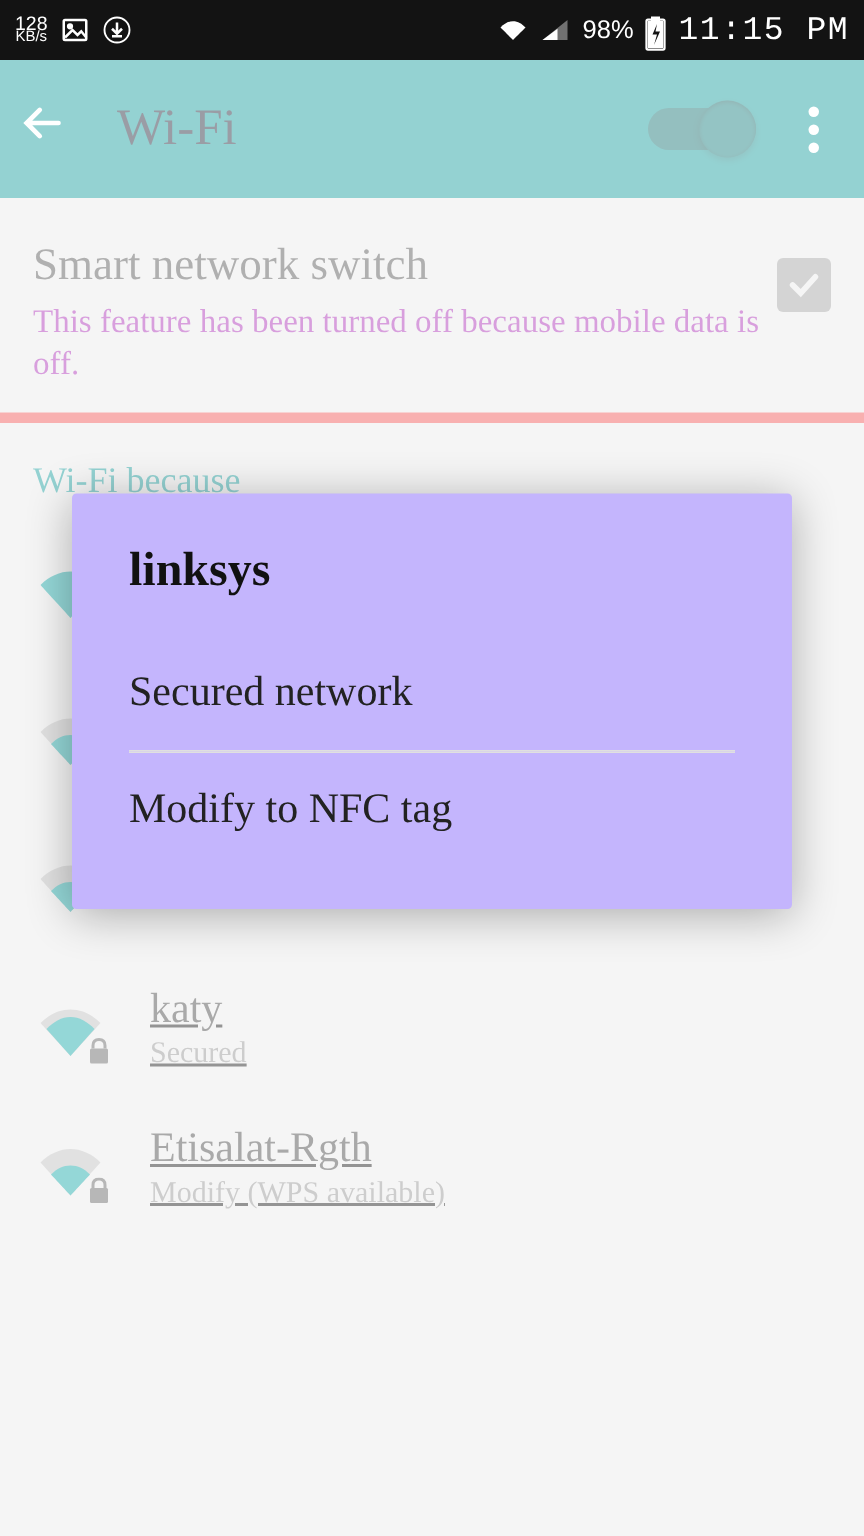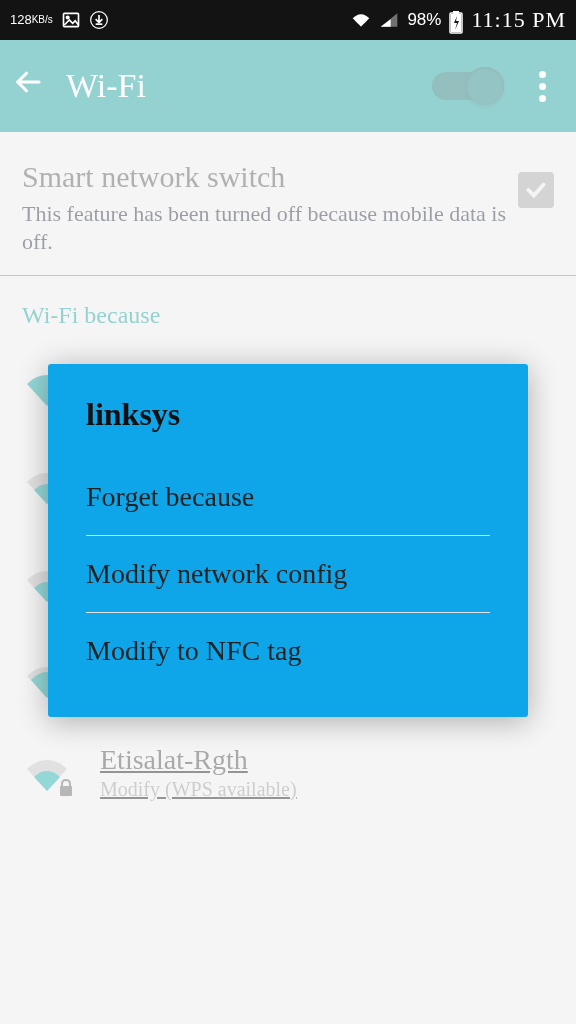"128" .kbs { flex-direction: row -> column }
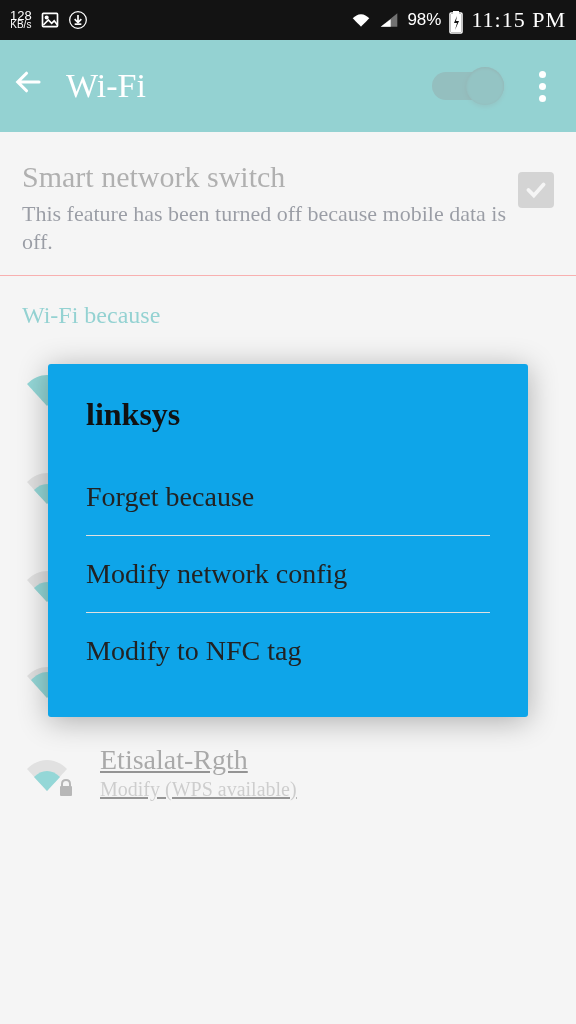"11:15 PM" .time { font-family: Liberation Serif, serif -> Liberation Mono, monospace }
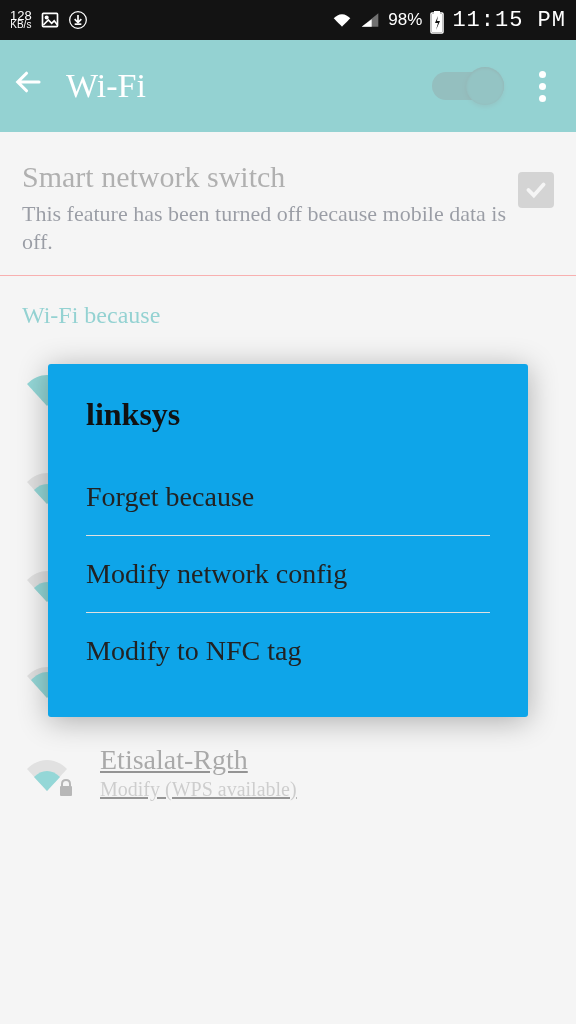"Wi-Fi" .appbar-title { color: #ffffff -> #0f172a; margin-left: 4px -> 16px }
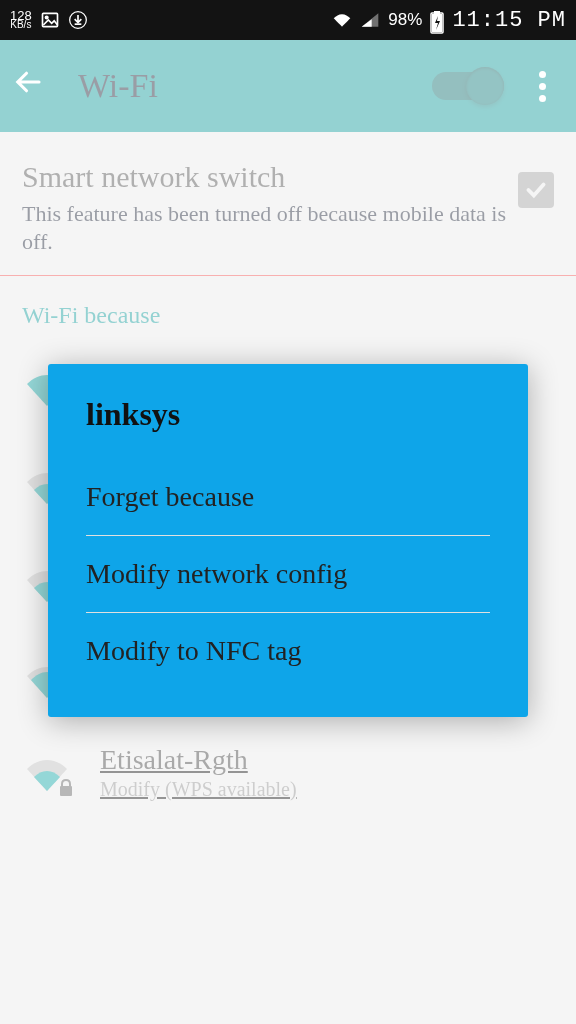"Smart network switch" .sns { border-bottom: 1px solid #ef4444 -> 7px solid #ef4444 }
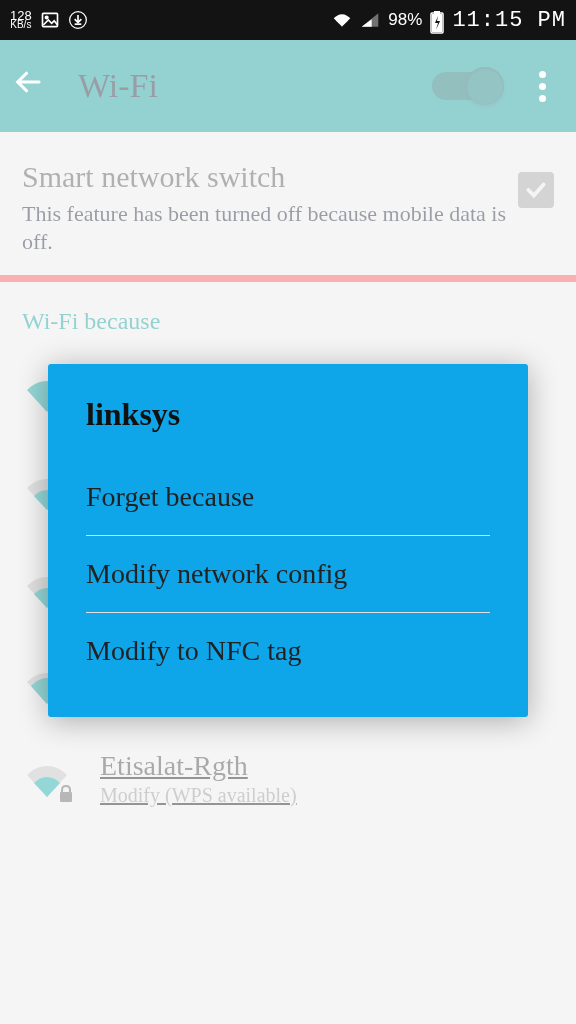"This feature has been turned" .sns-sub { color: #0f172a -> #a21caf }
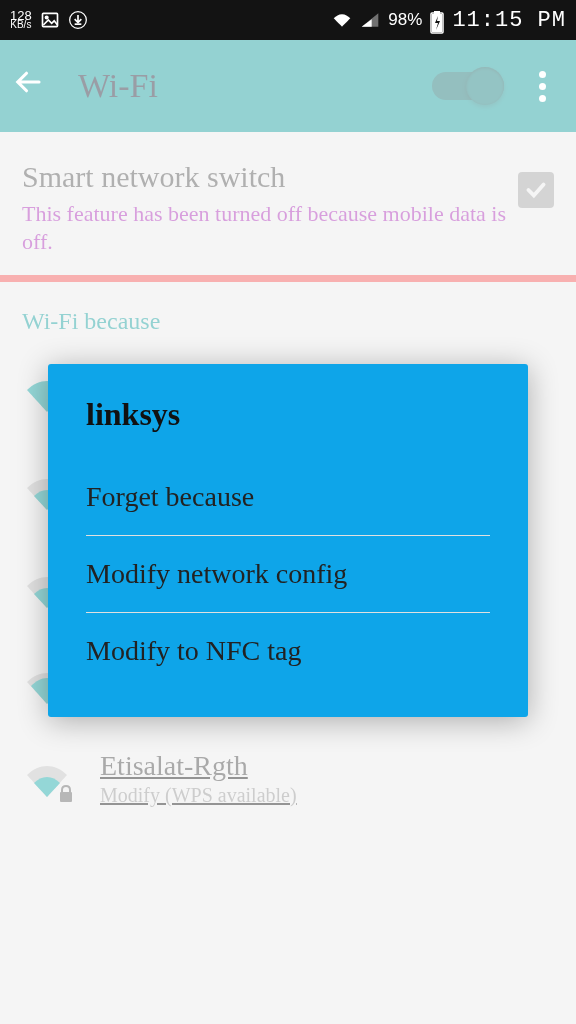"linksys" .dialog { background: #0ea5e9 -> #c4b5fd; top: 364px -> 329px }
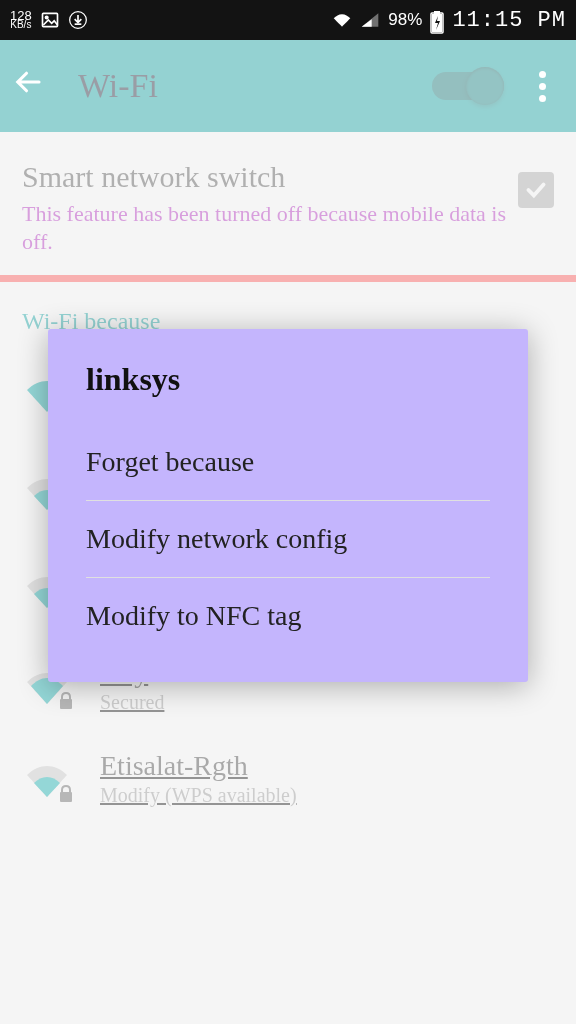"Forget because" div.dialog-item { text: Forget because -> Secured network }
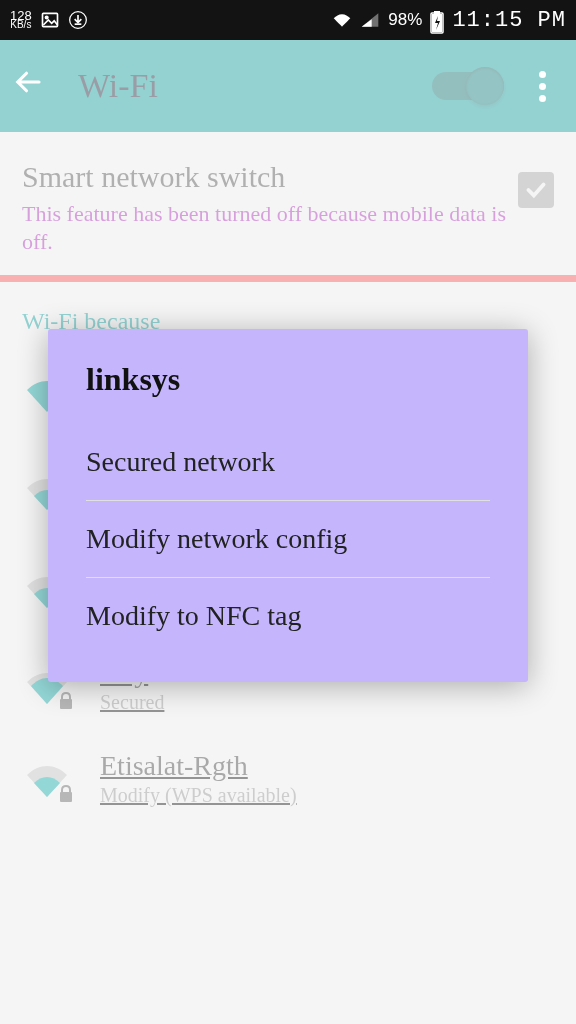"Modify network config" div.dialog-item { html: <div>Modify network config</div> -> none }
